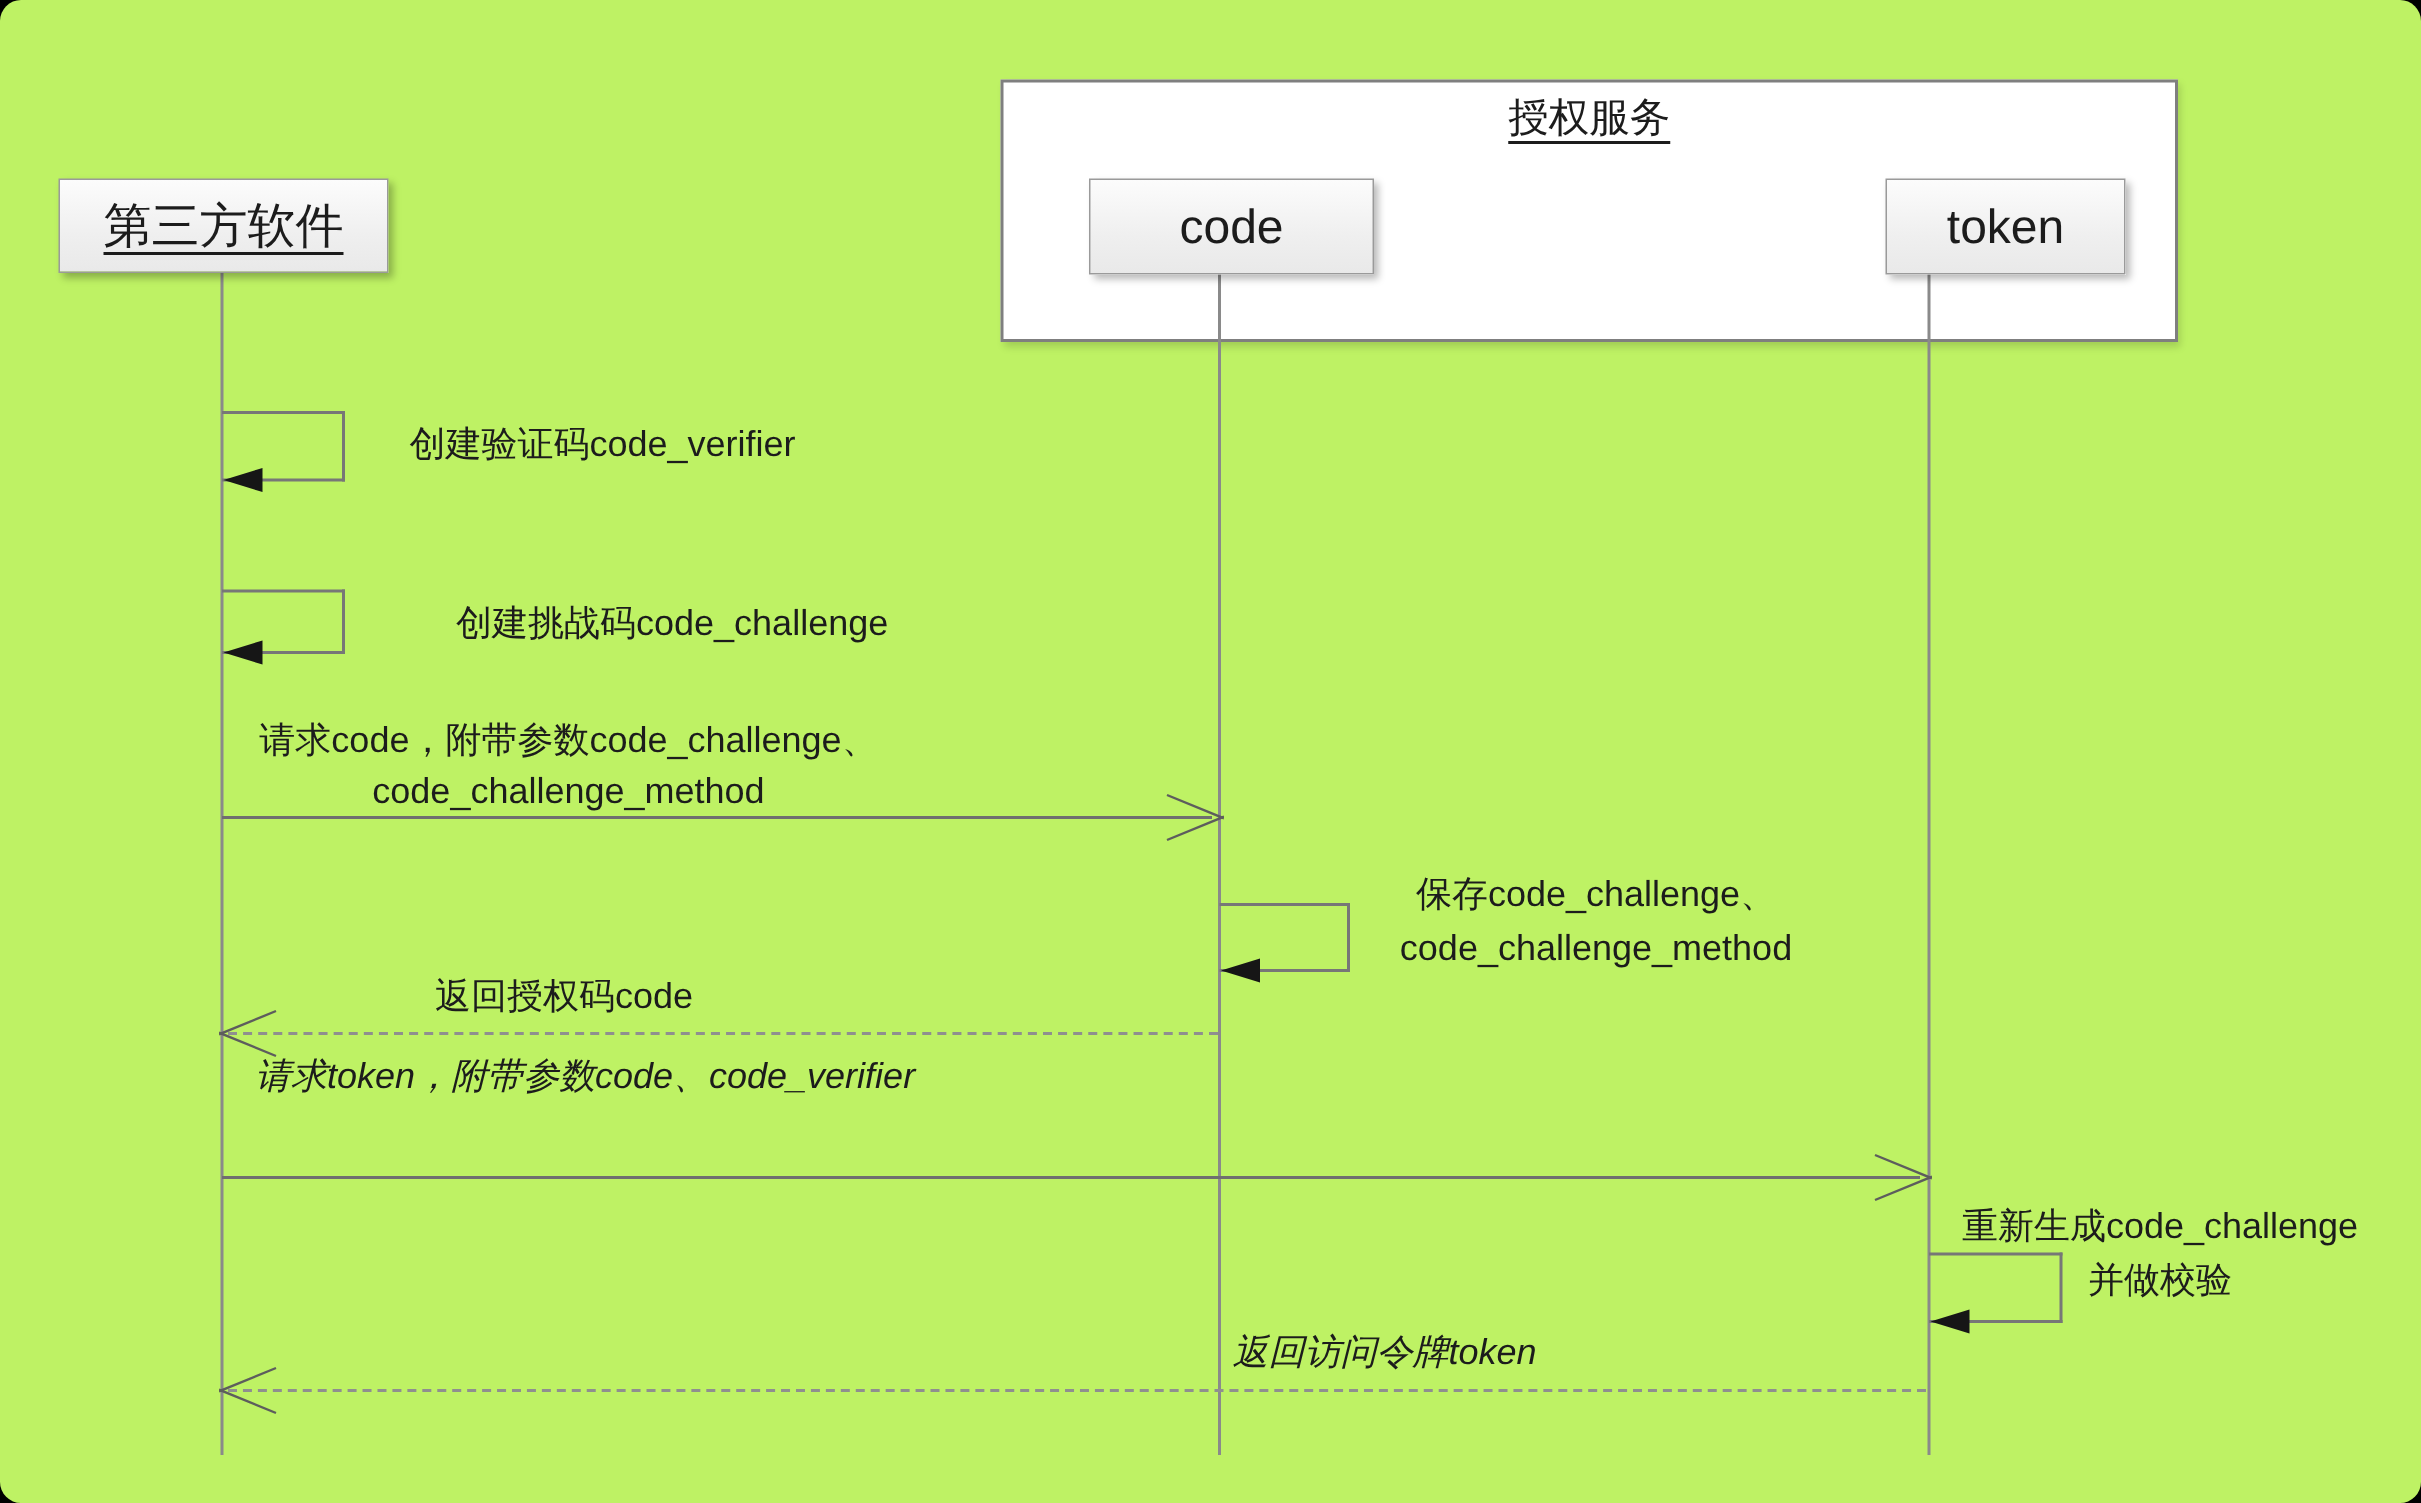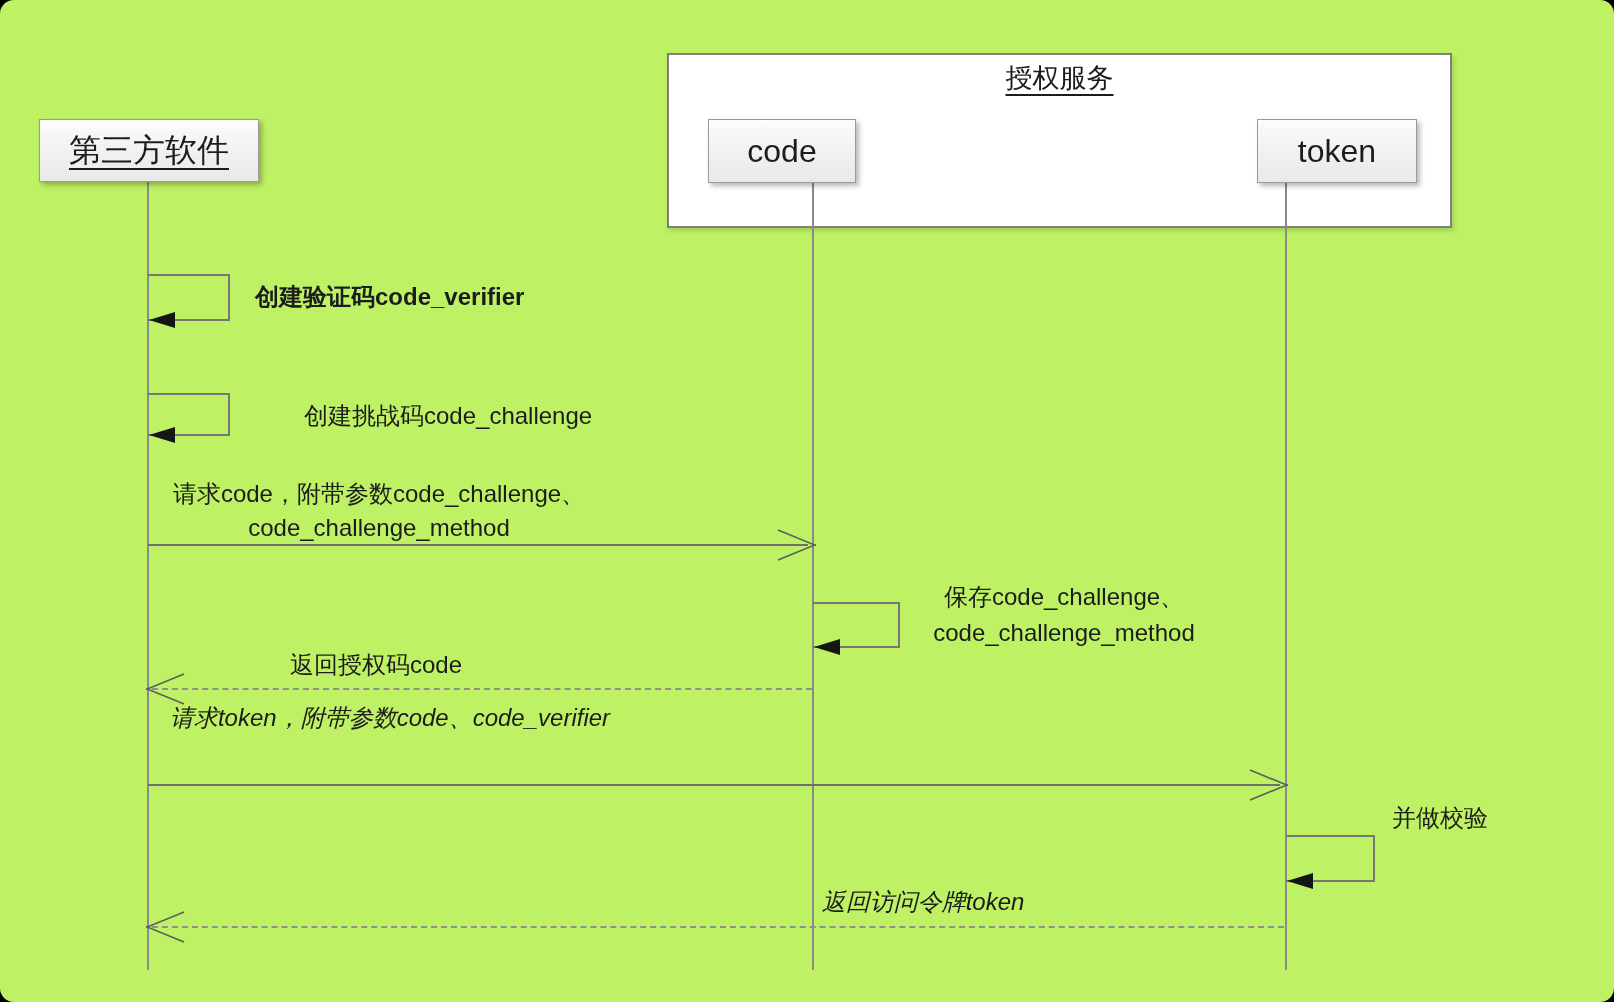"code" #actor-code { left: 708px -> 726px; width: 148px -> 190px }
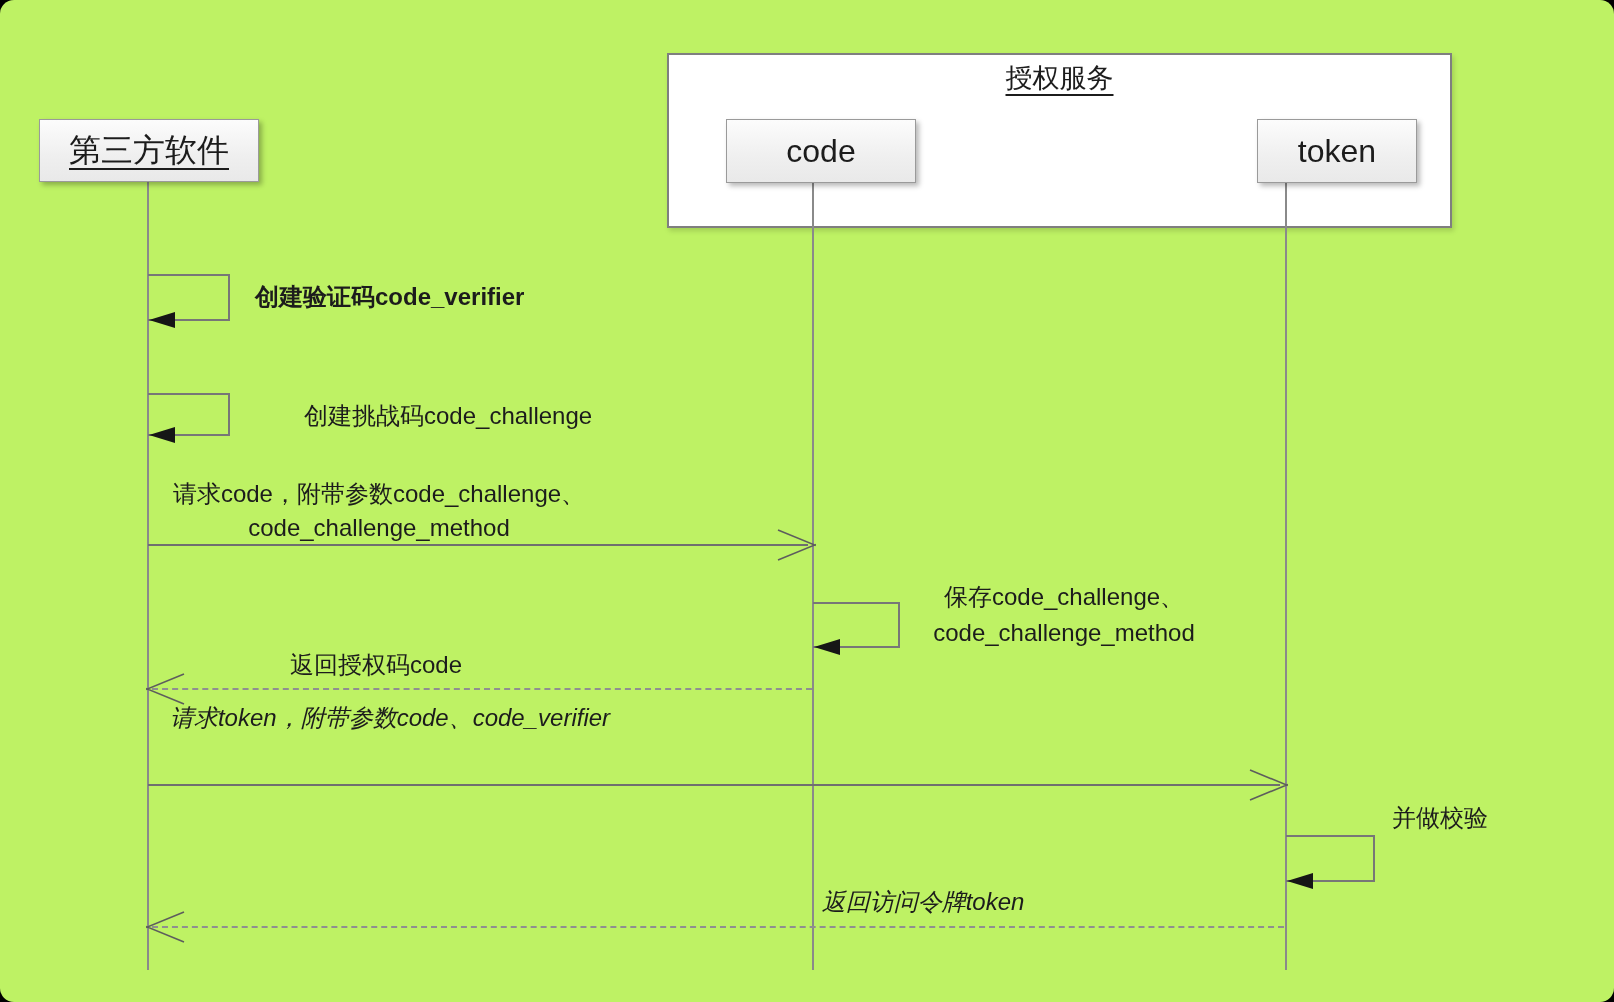"创建验证码code_verifier" #lbl-verifier { font-weight: bold -> none; left: 255px -> 273px }
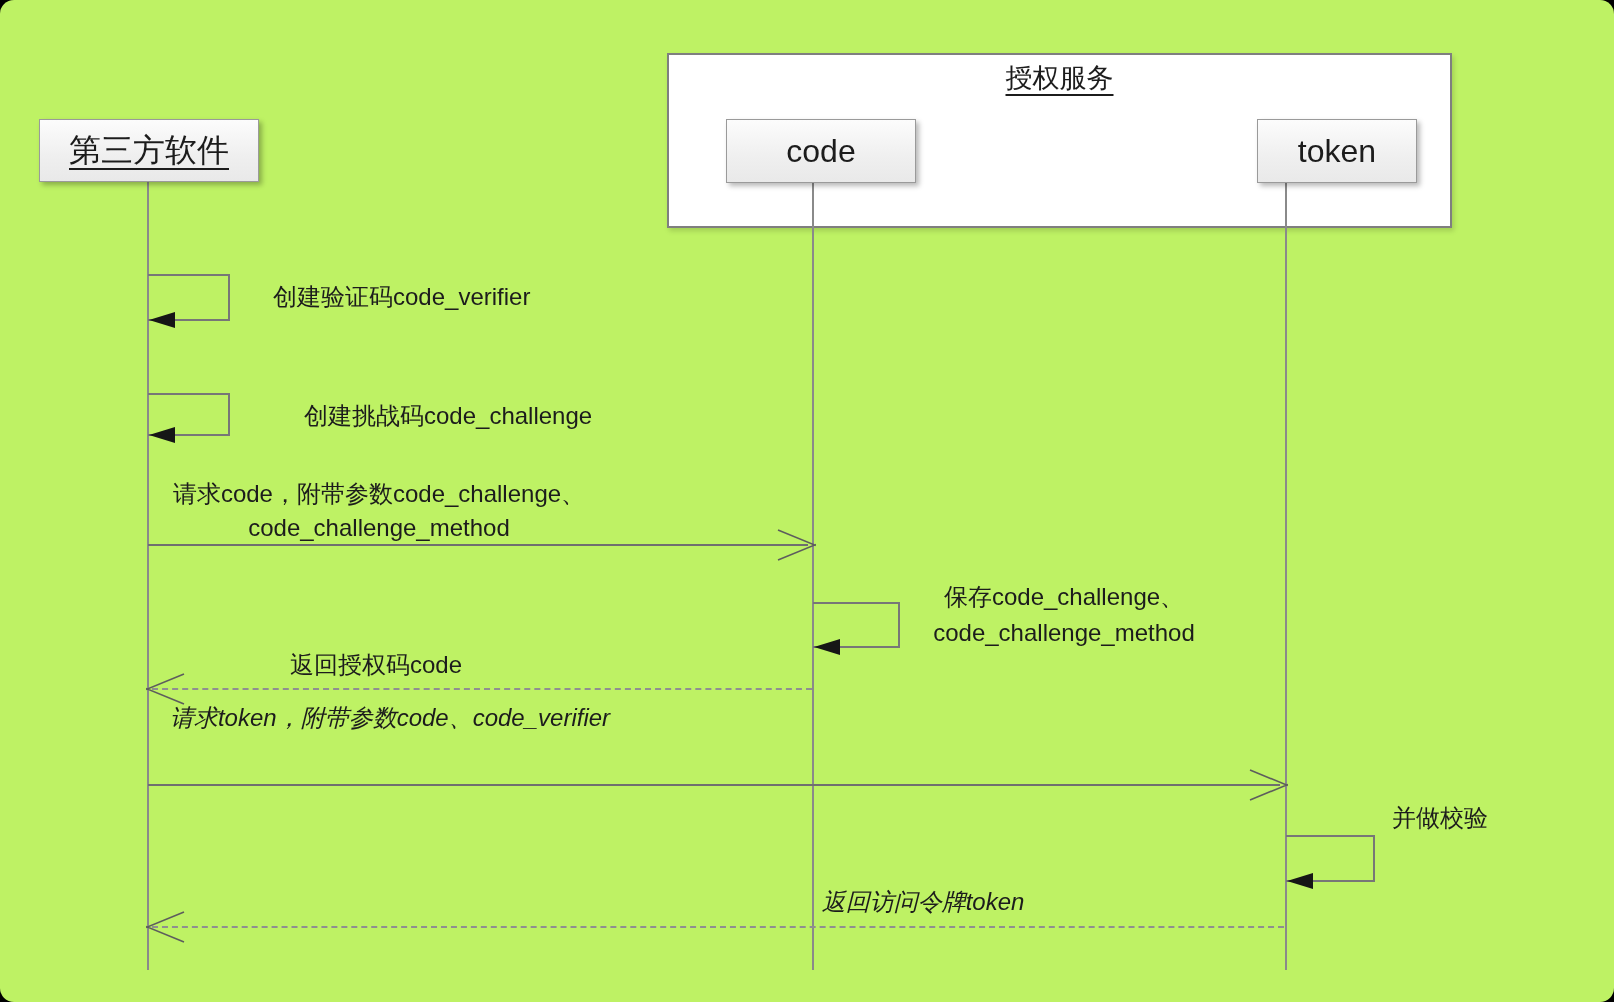"重新生成code_challenge" div { html: none -> <div>重新生成code_challenge</div> }
